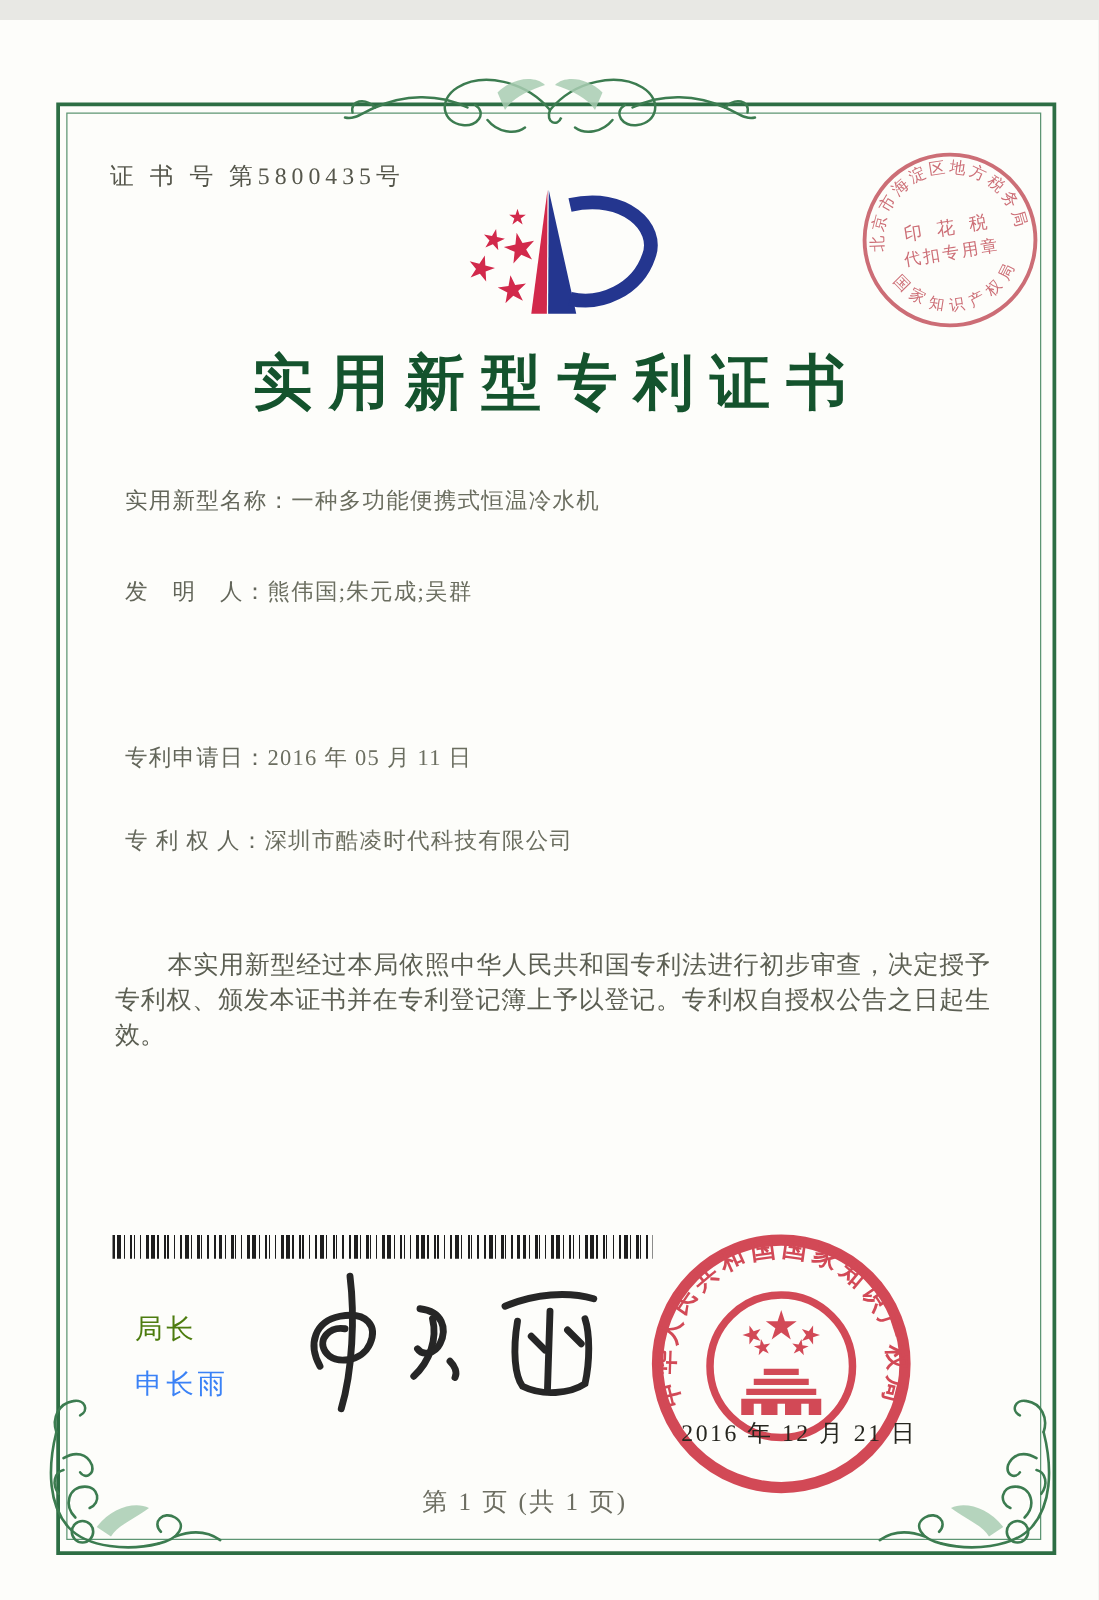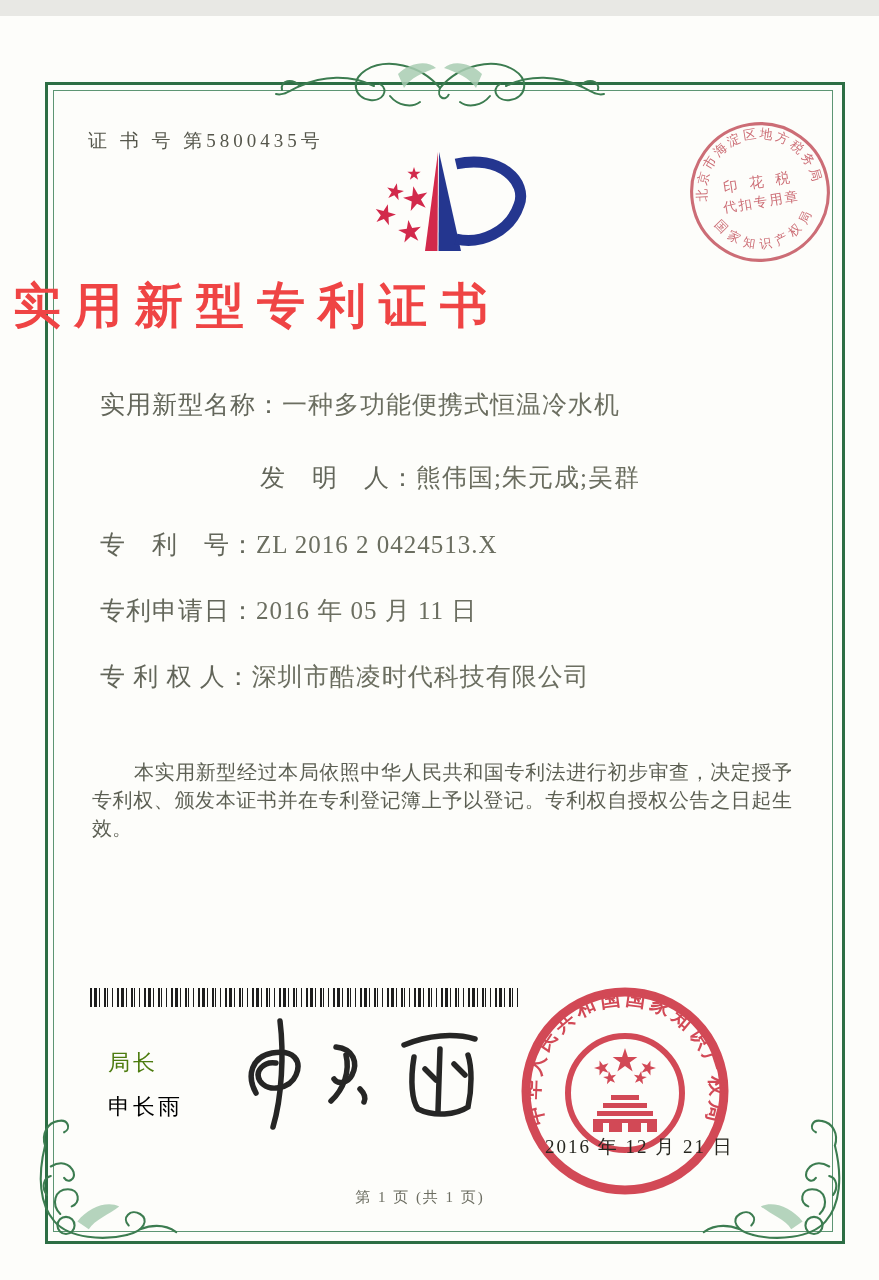"实用新型专利证书" .title { color: #ef4444 -> #14532d; text-align: none -> center }
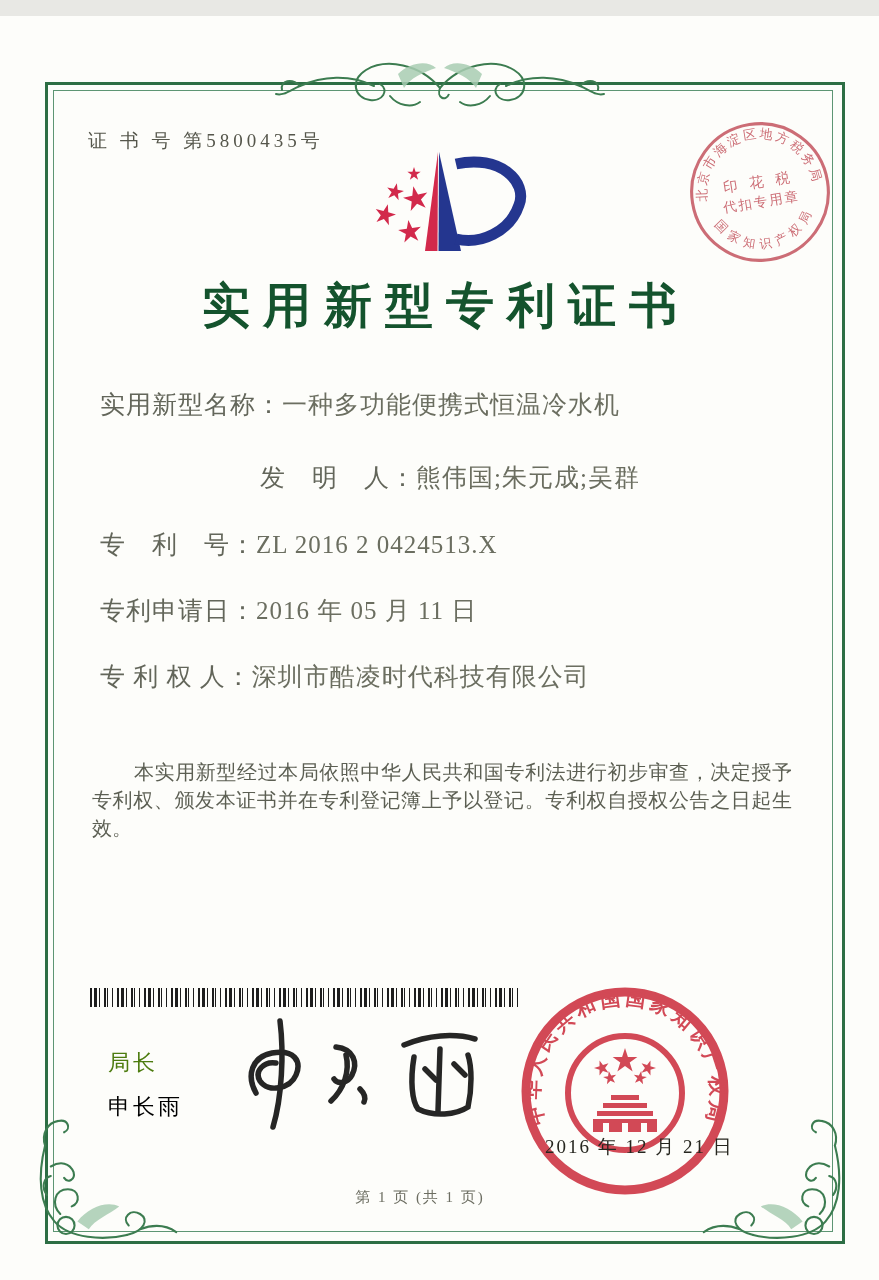"实用新型名称：一种多功能便携式恒温冷水机" .field { font-size: 25px -> 18px }
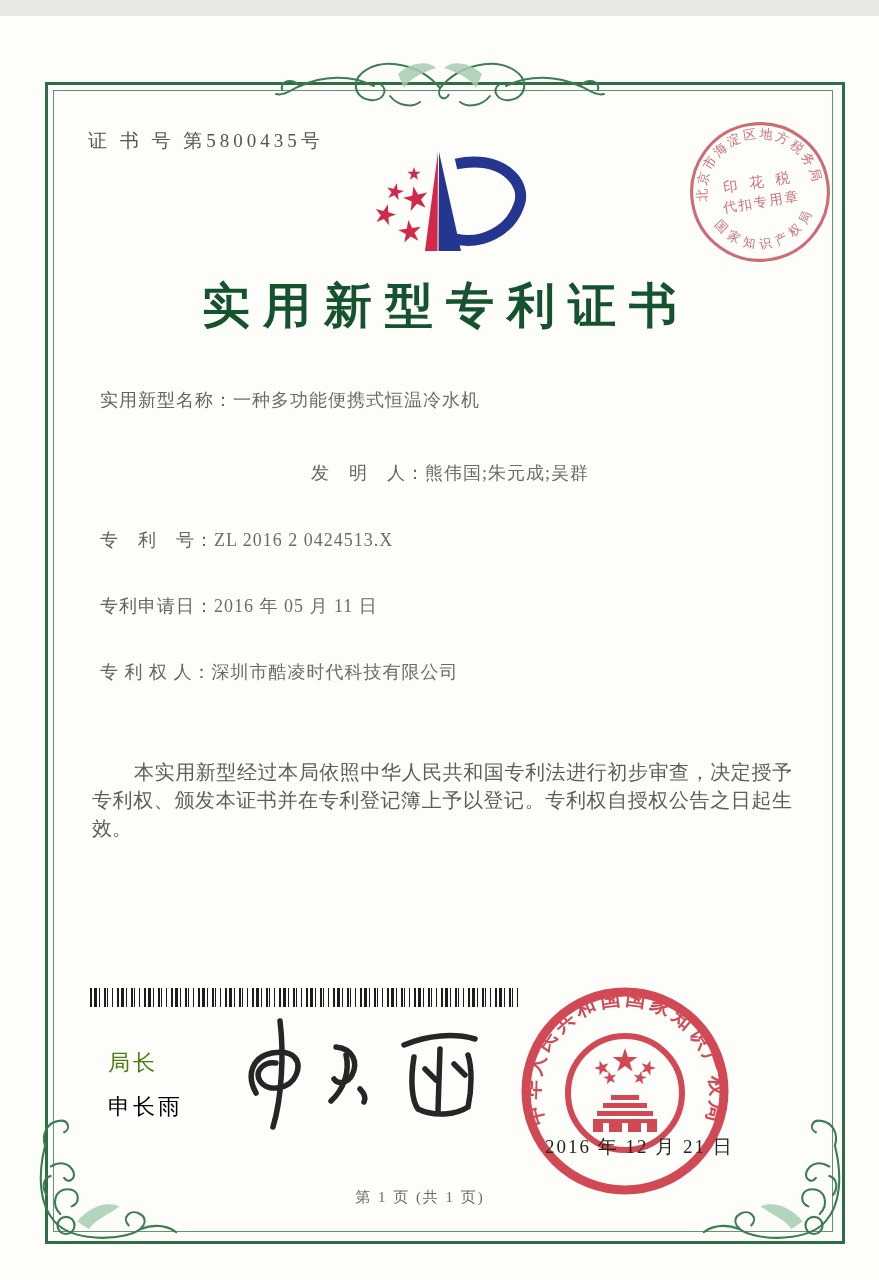"发 明 人：熊伟国;朱元成;吴群" .f2 { text-align: center -> none }
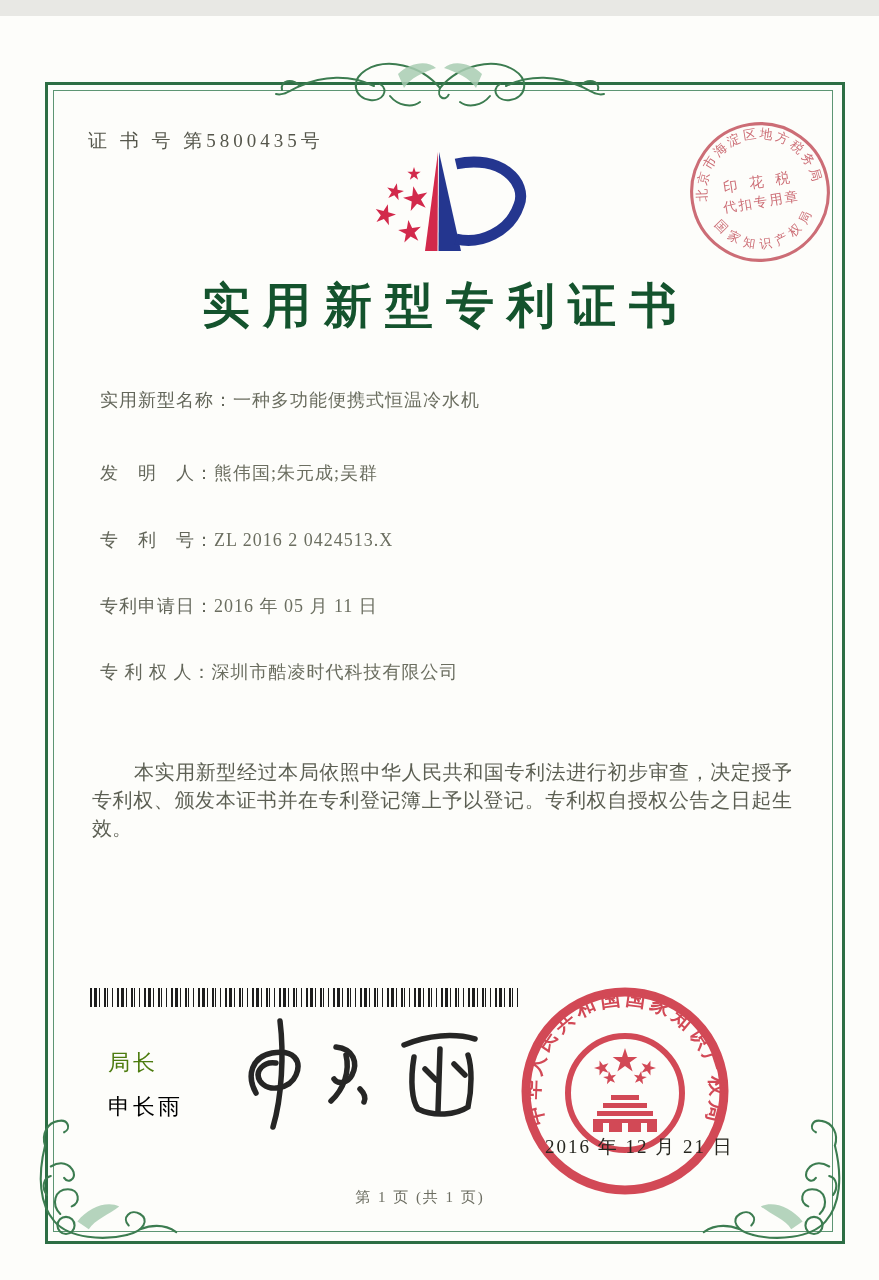"专 利 号：ZL 2016 2" div.abs { html: <div><span>专 利 号：</span><span>ZL 2016 2 0424513.X</span></div> -> none }
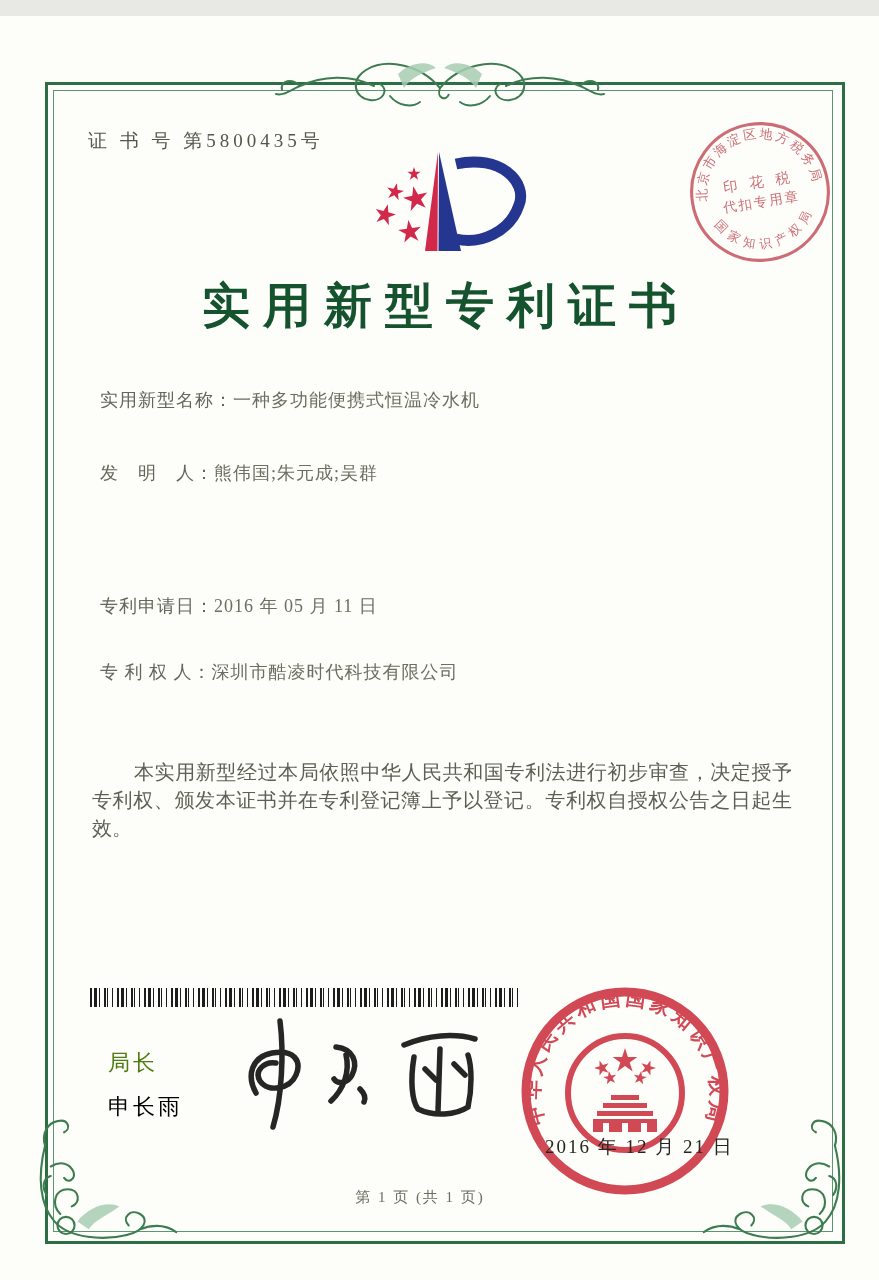"申长雨" .officer-name { color: #000000 -> #3b82f6 }
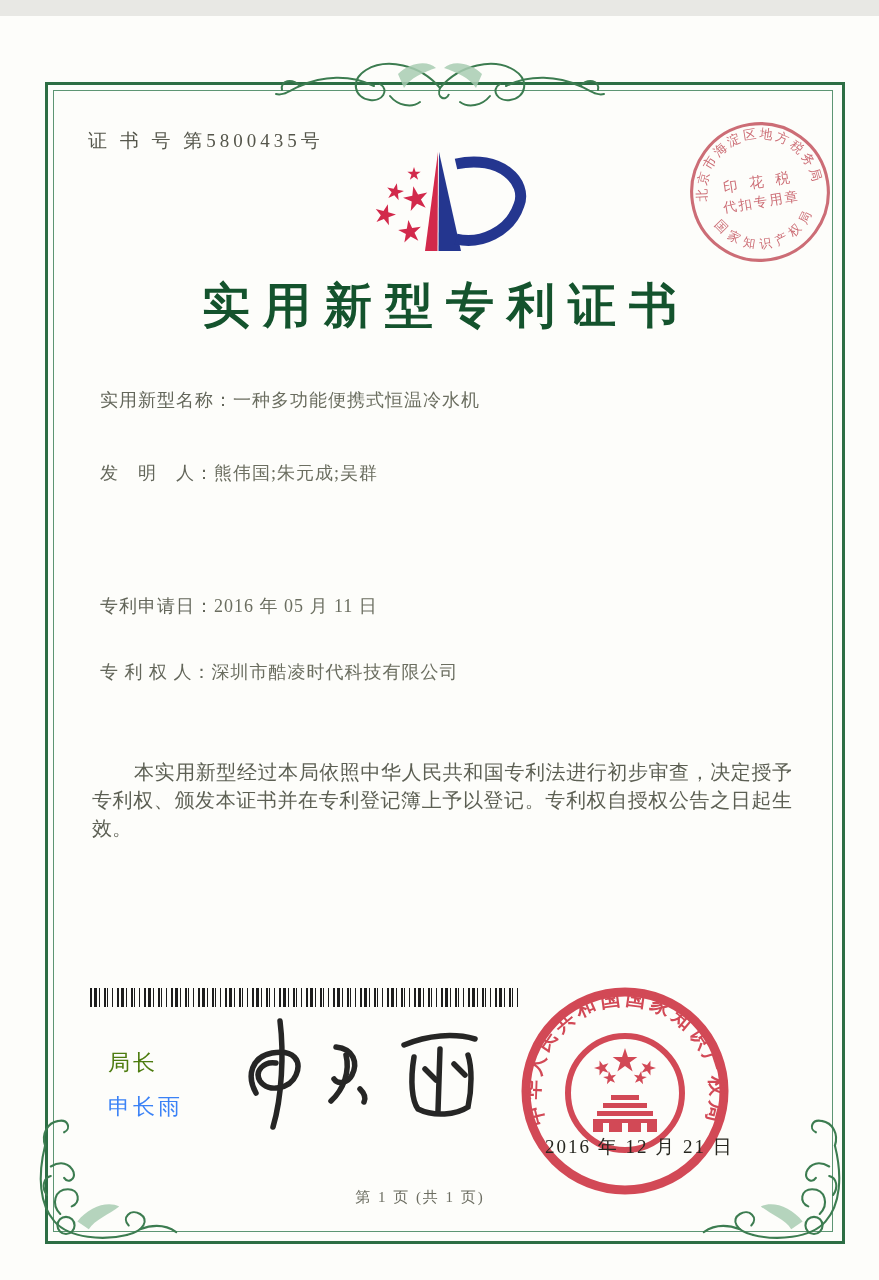"第 1 页 (共 1" .footer { font-size: 15px -> 20px }
